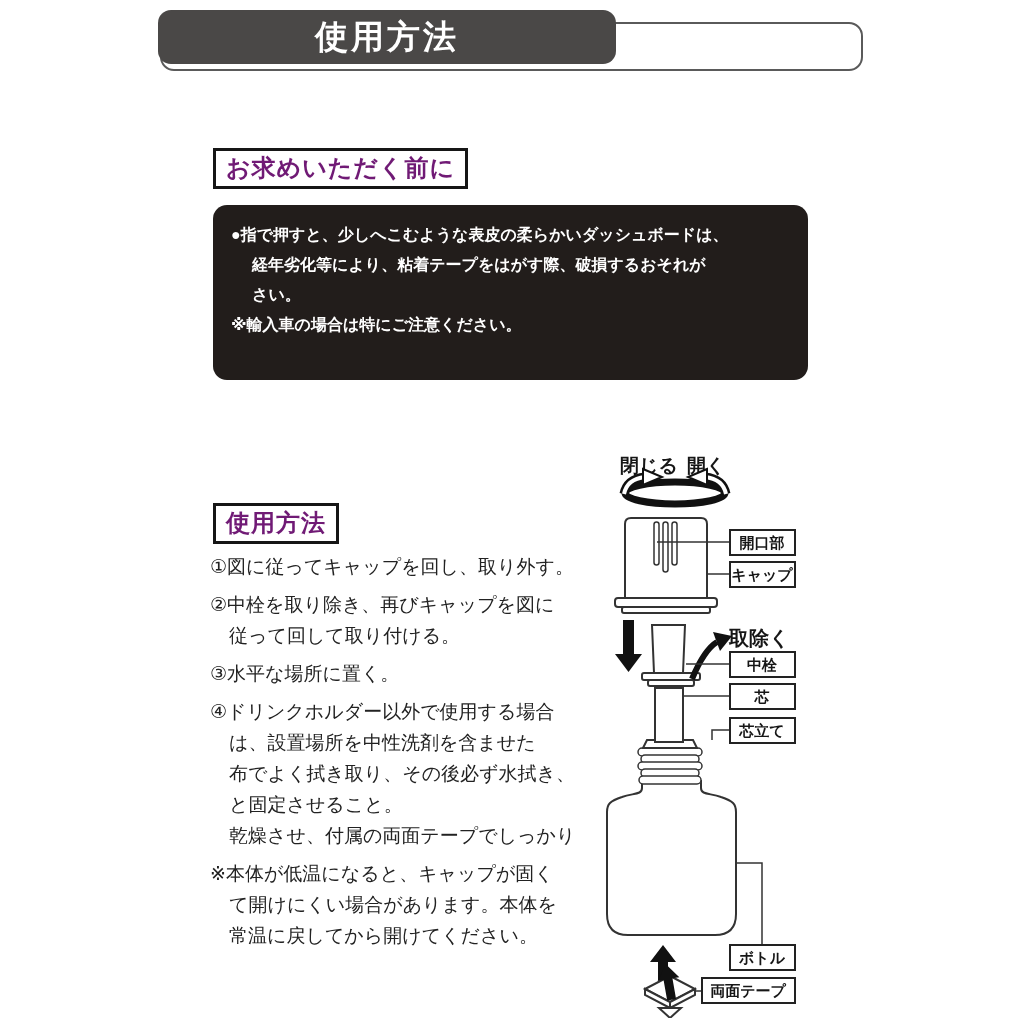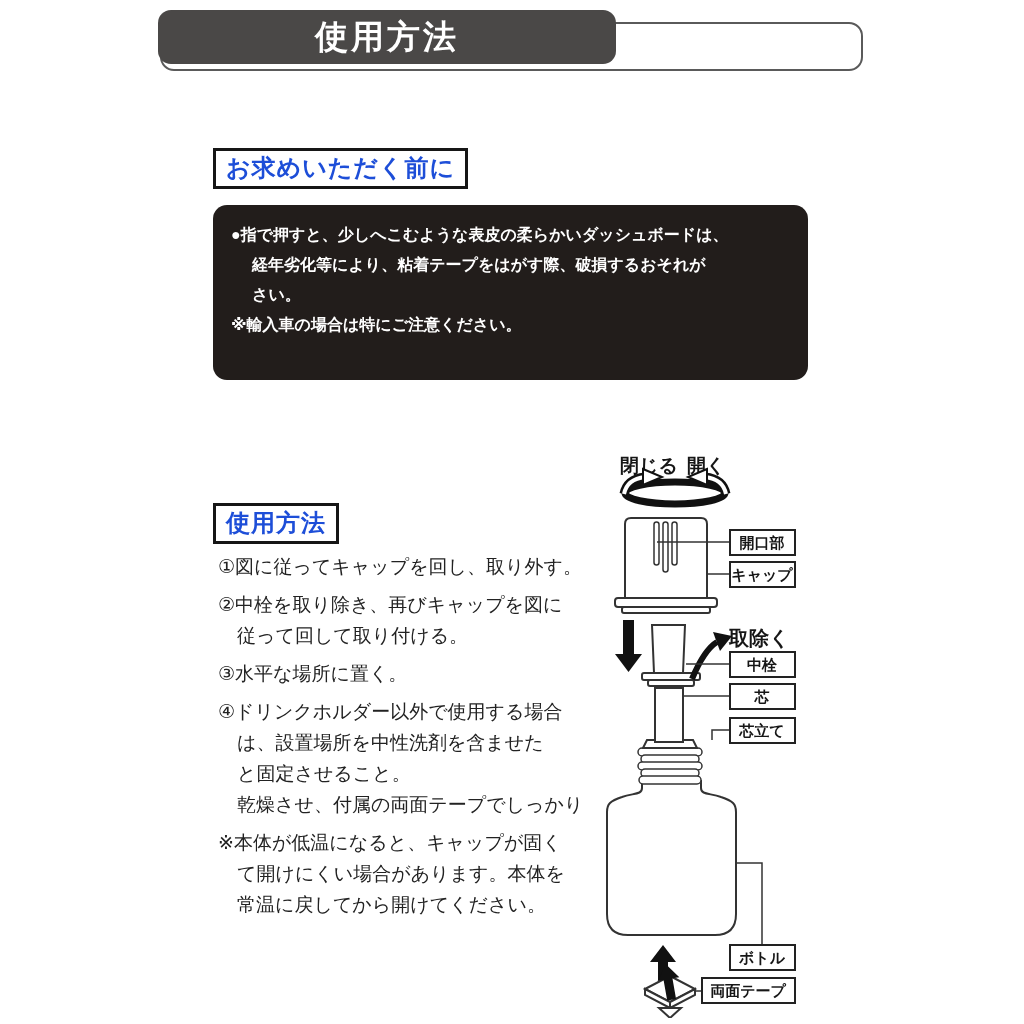"お求めいただく前に" .sec-label { color: #1d4ed8 -> #701a75 }
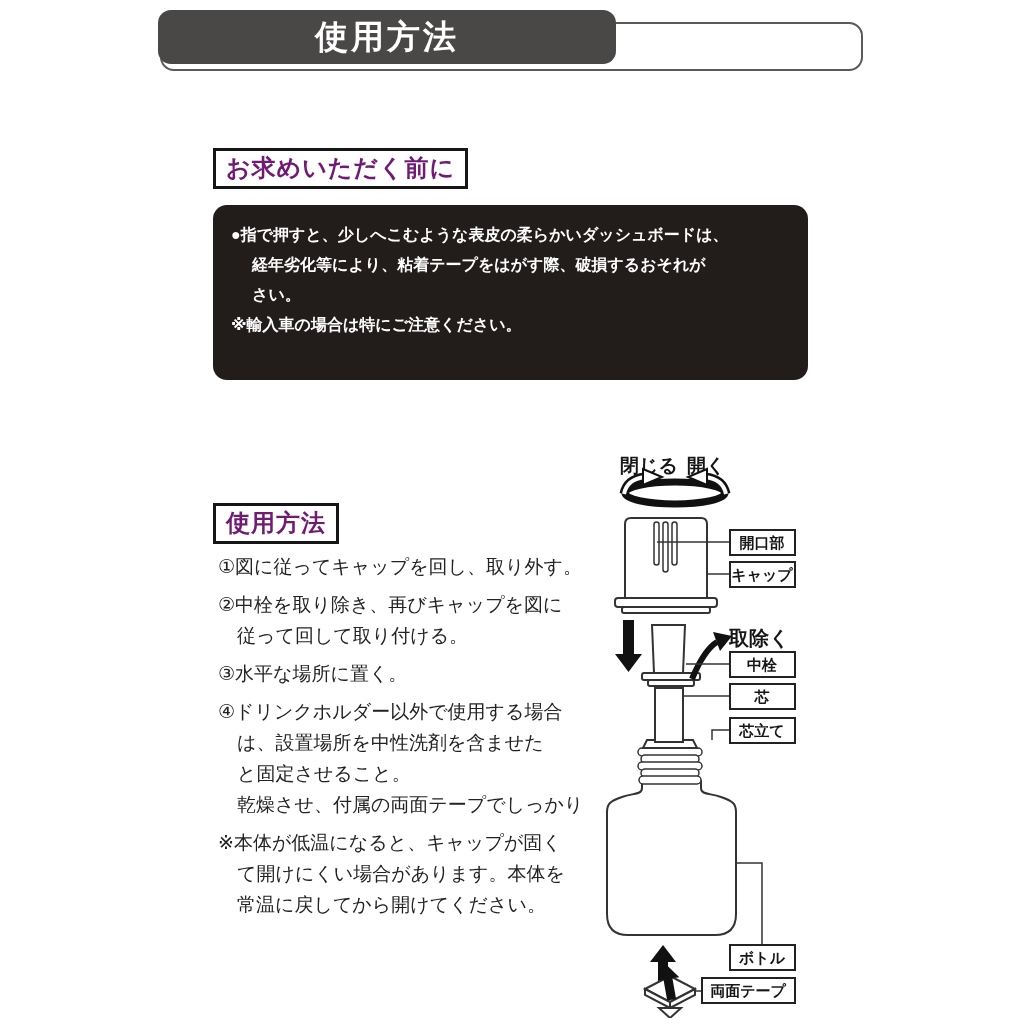"①図に従ってキャップを回し、取り外す。" .steps { left: 218px -> 210px }
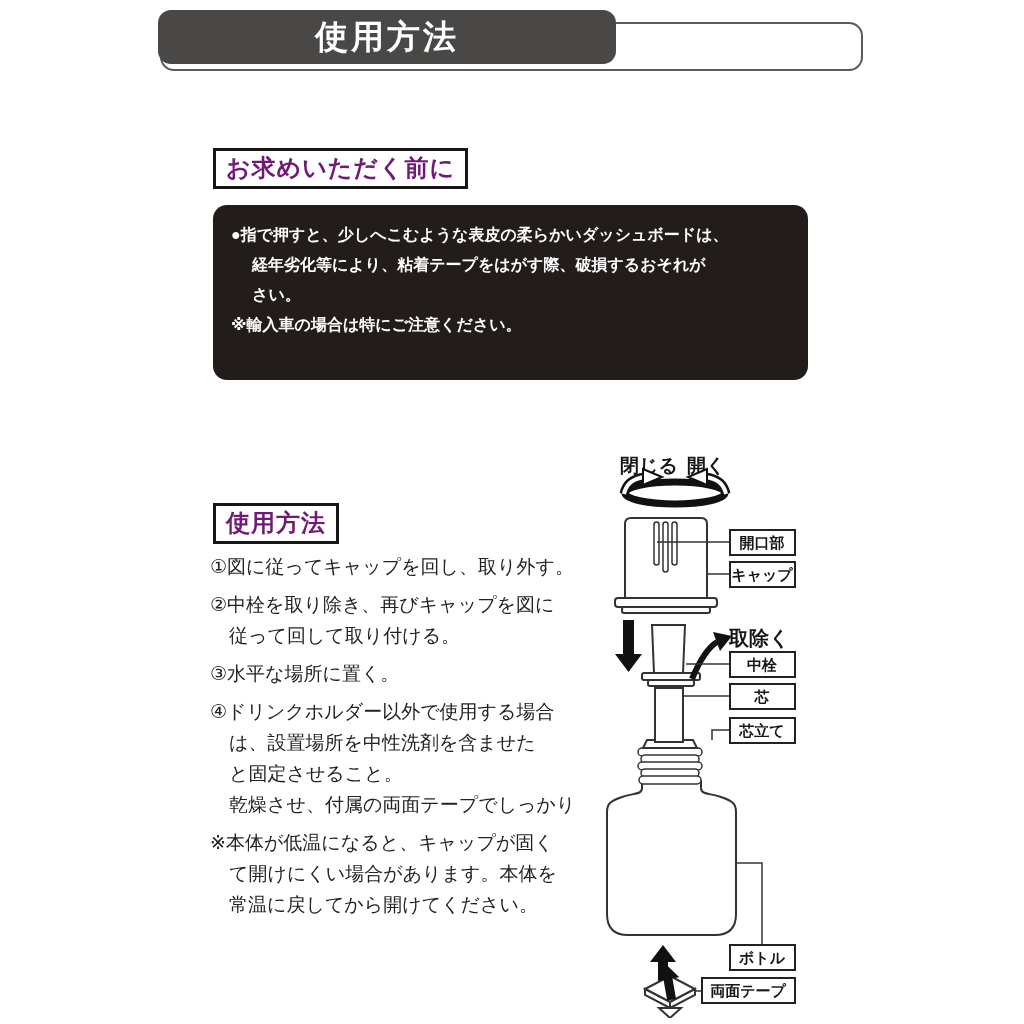"布でよく拭き取り、その後必ず水拭き、" div.line { html: none -> <div>布でよく拭き取り、その後必ず水拭き、</div> }
